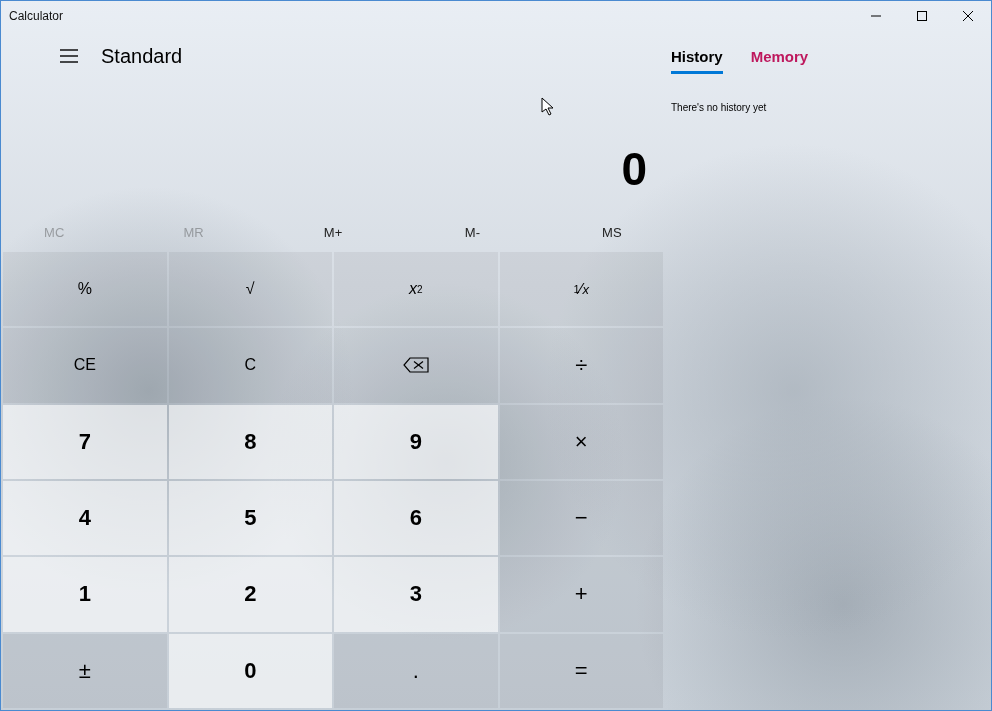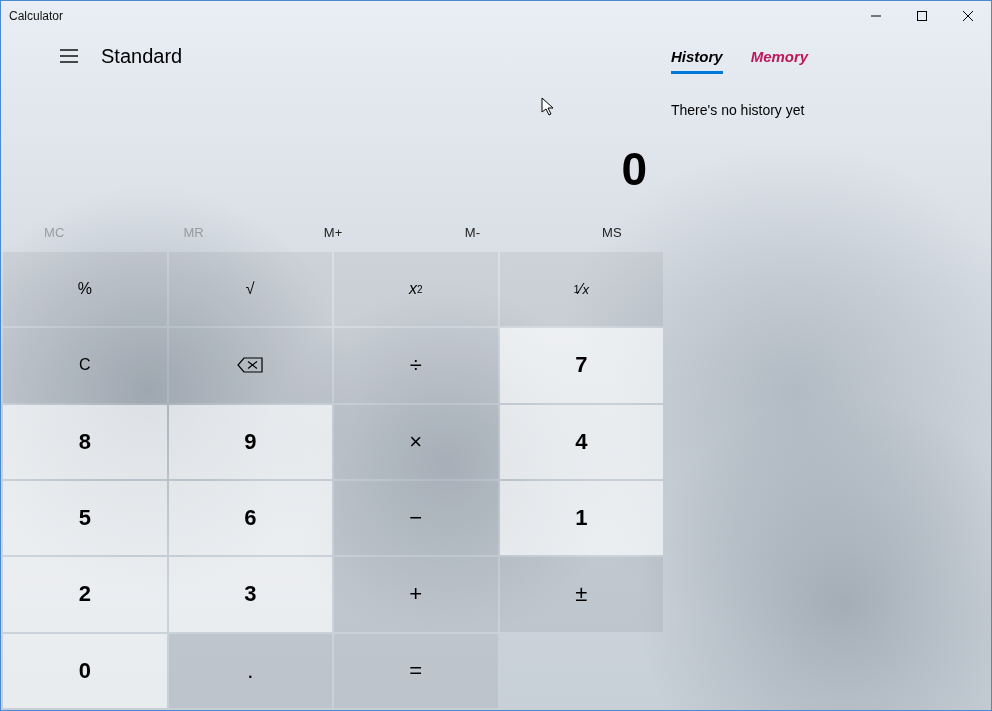"History" .tab { font-style: italic -> none }
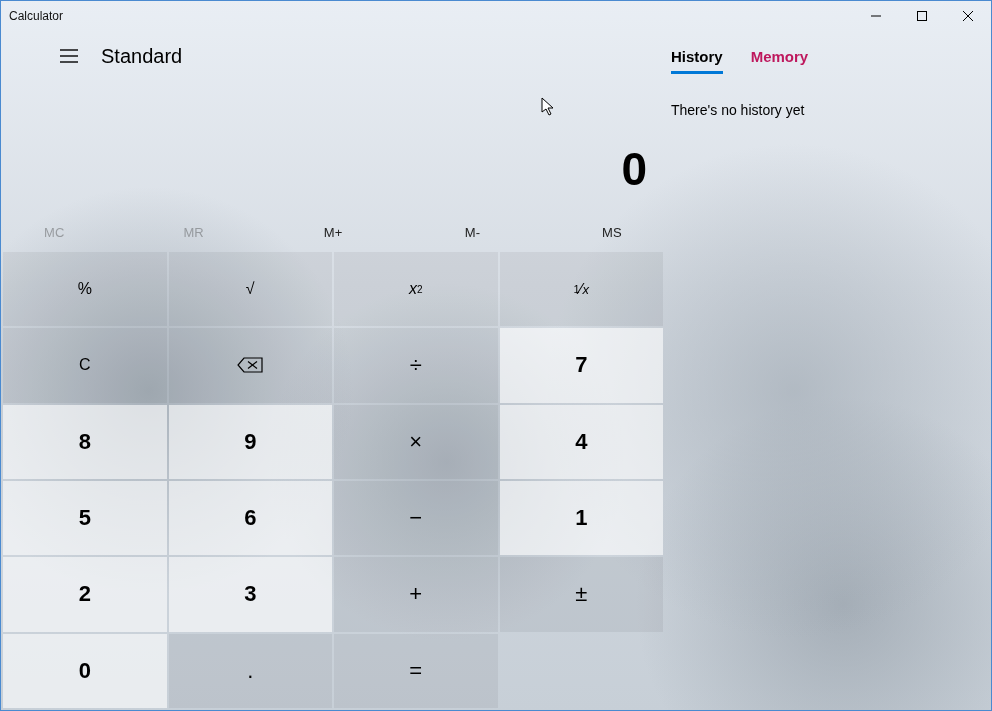"There's no history yet" .hist-msg { font-size: 14px -> 10px }
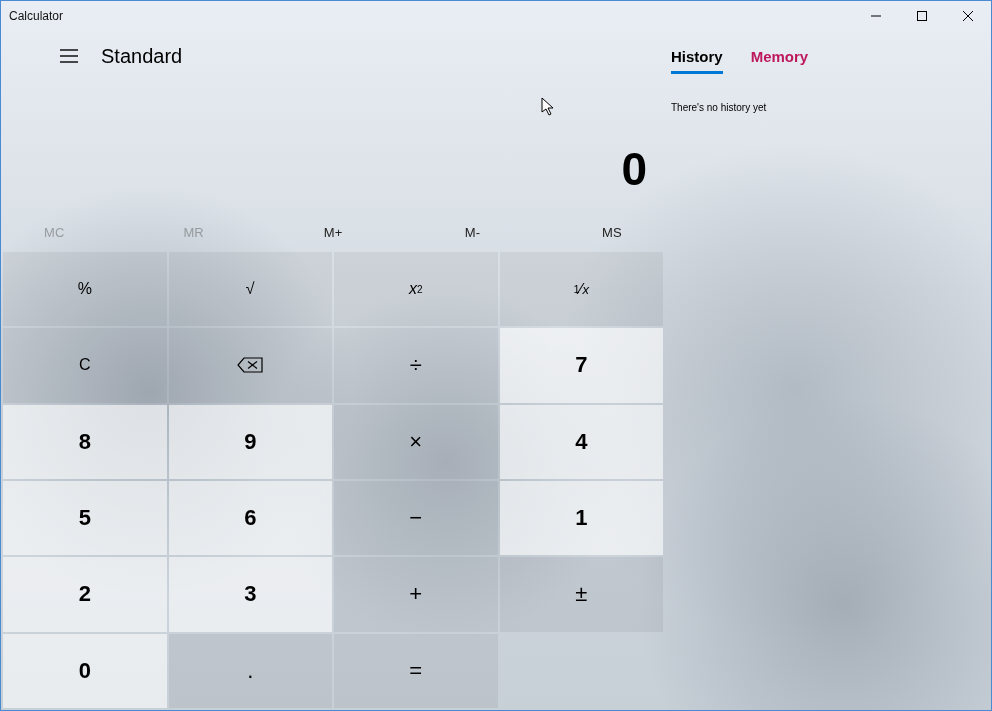"CE" div.btn { html: none -> <div>CE</div> }
